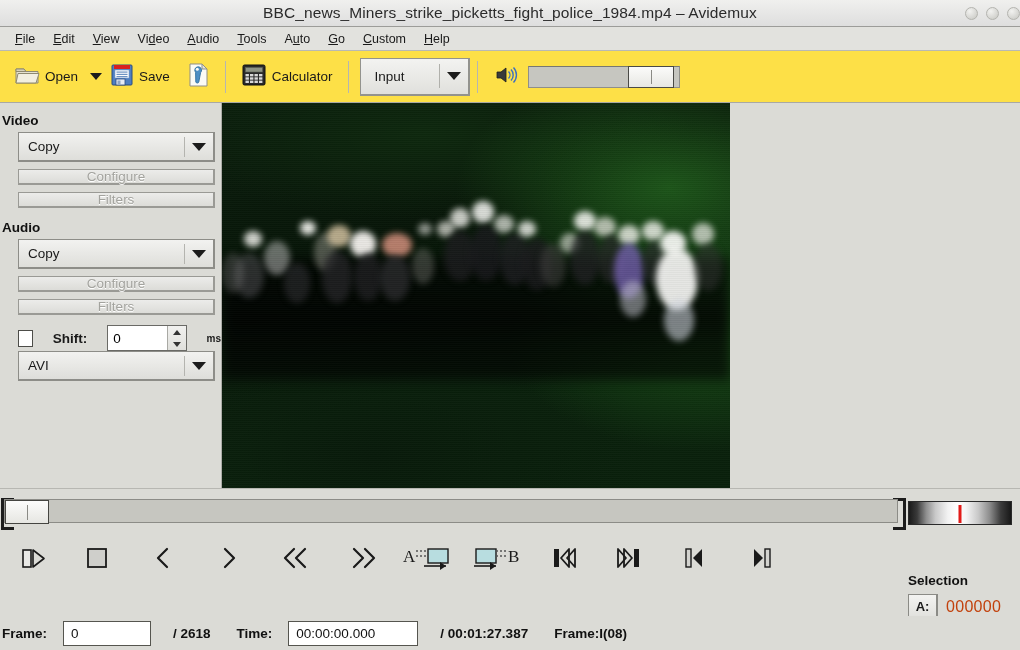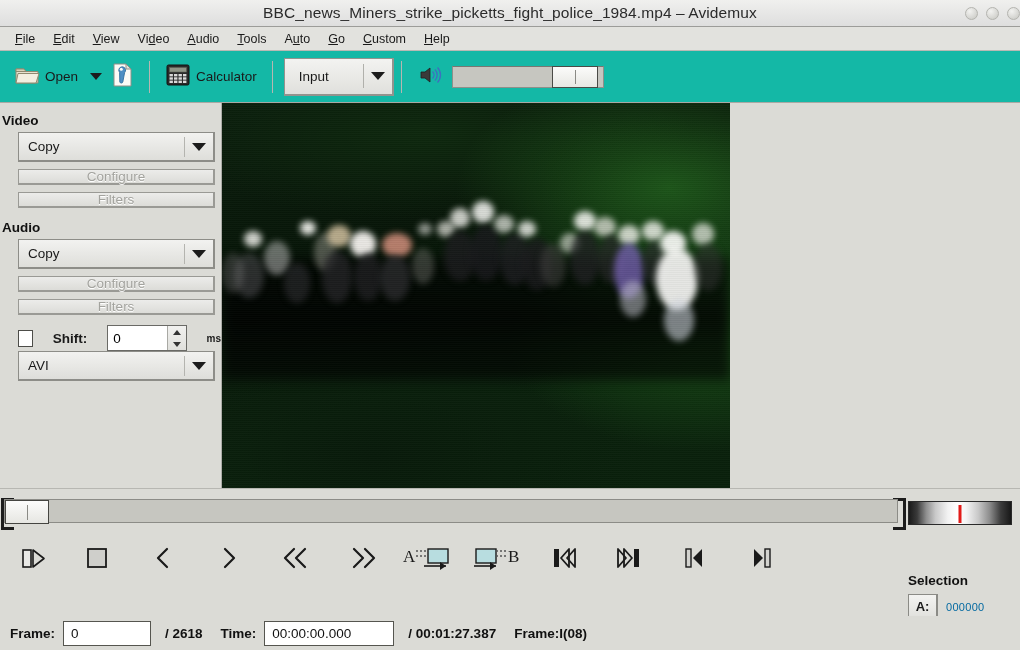"Open" .toolbar { background: #14b8a6 -> #fde047 }
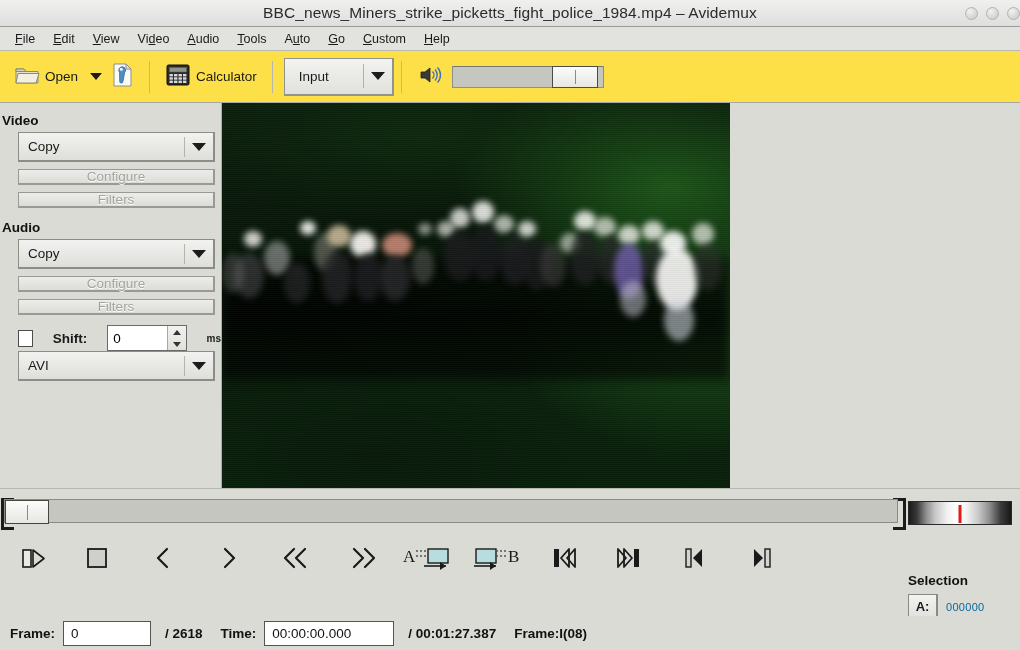"Save" div.tb-btn { html: none -> <div> <span> <svg> <rect></rect> <rect></rect> <rect></rect> <rect></rect> <rect></rect> <rect></rect> <rect></rect> <rect></rect> </svg> </span> <span>Save</span> </div> }
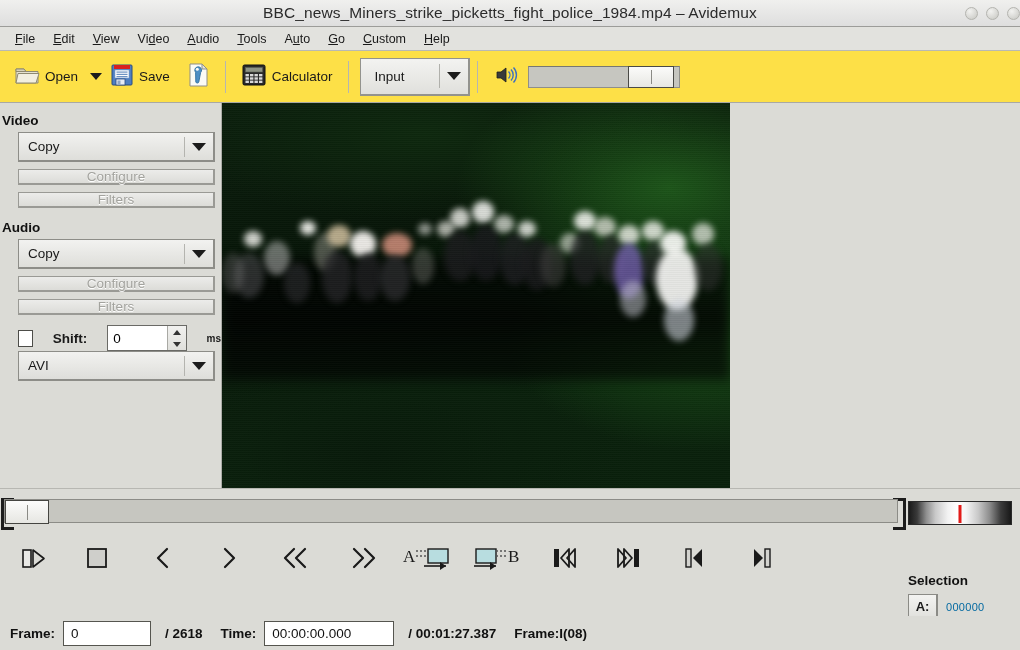"000000" .sel-val { color: #0369a1 -> #c2410c; font-size: 11px -> 16px }
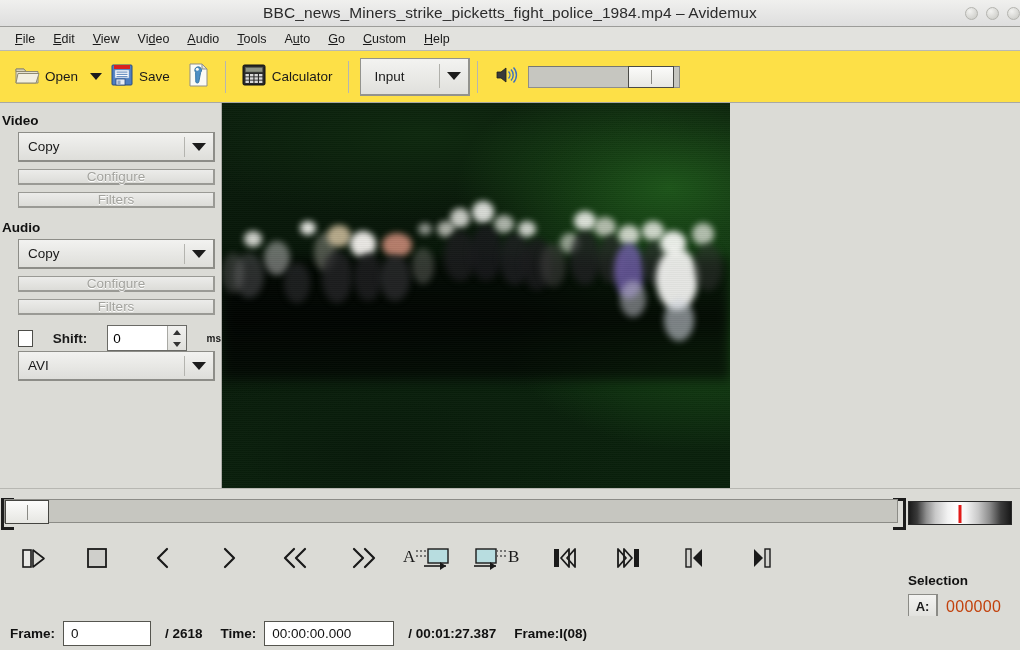"Frame:" .statusbar { gap: 0 -> 8px; padding-left: 10px -> 2px }
